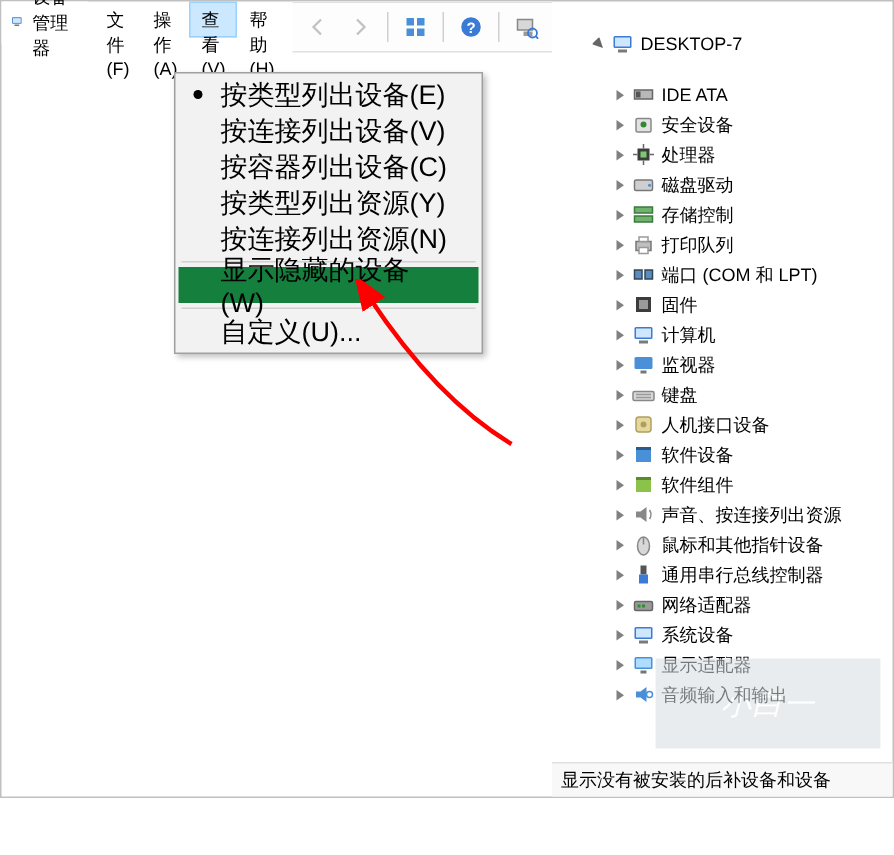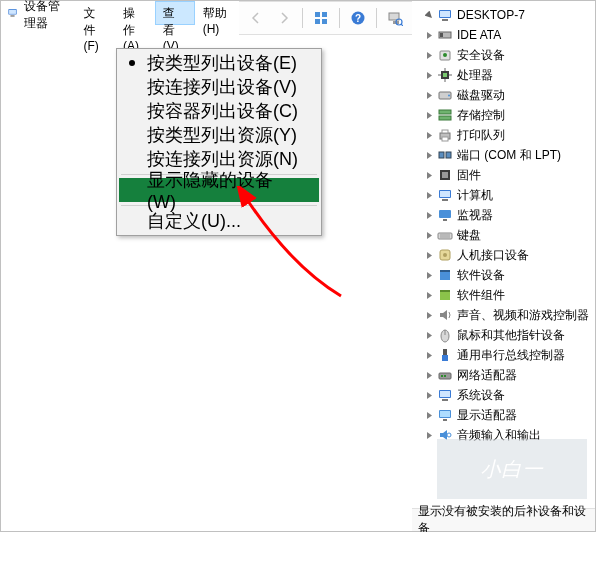"DESKTOP-7" .tree ul { margin: 0 -> 14px }
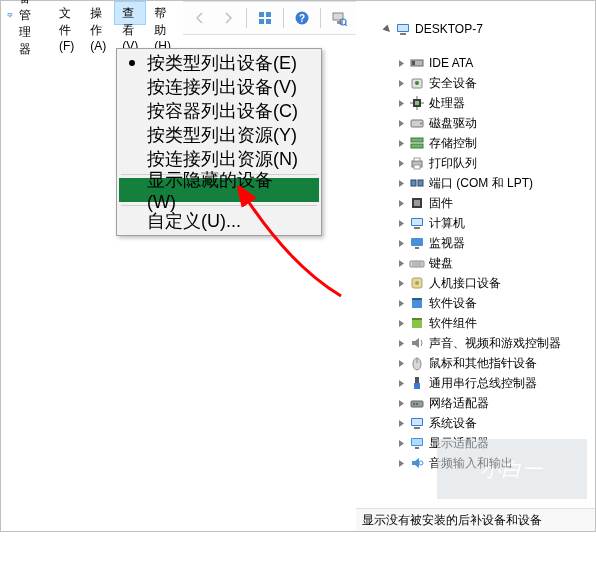"声音、视频和游戏控制器" span { text: 视频和游戏控制器 -> 按连接列出资源 }
